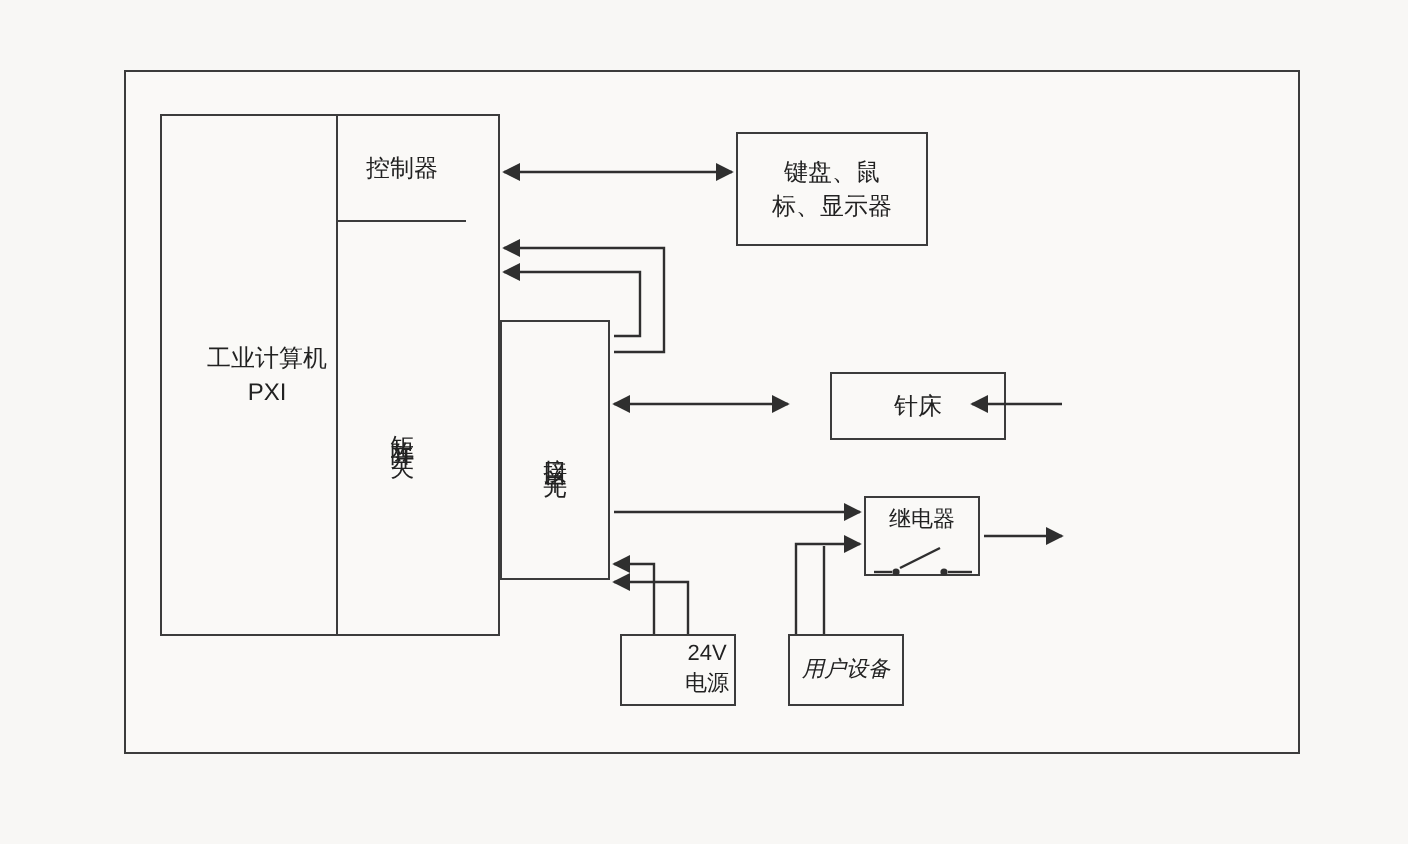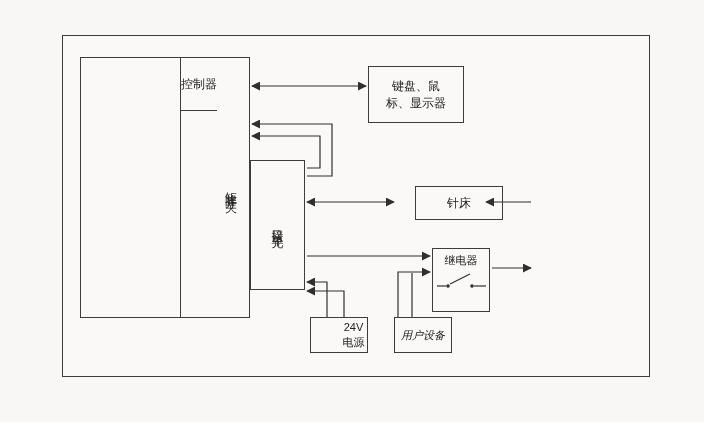"控制器" .inner-column { flex-direction: row -> column; right: 4px -> 16px }
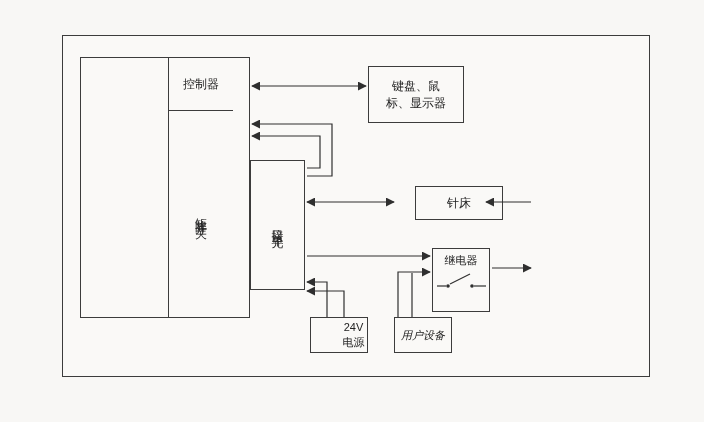"工业计算机" div.computer-label-area { html: none -> <div> <span>工业计算机 PXI</span> </div> }
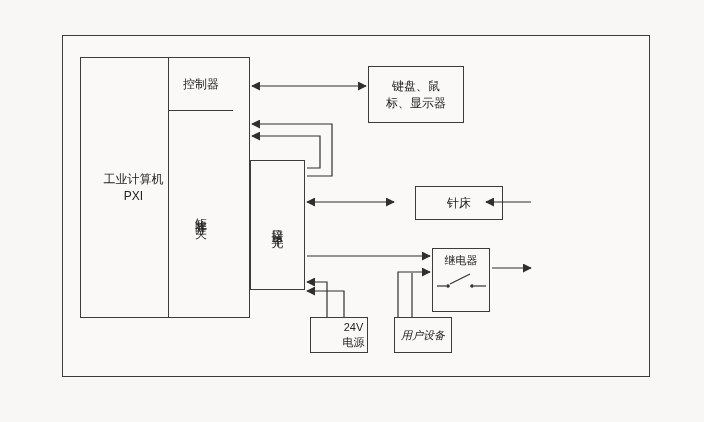"继电器" .relay-box { height: 64px -> 40px }
